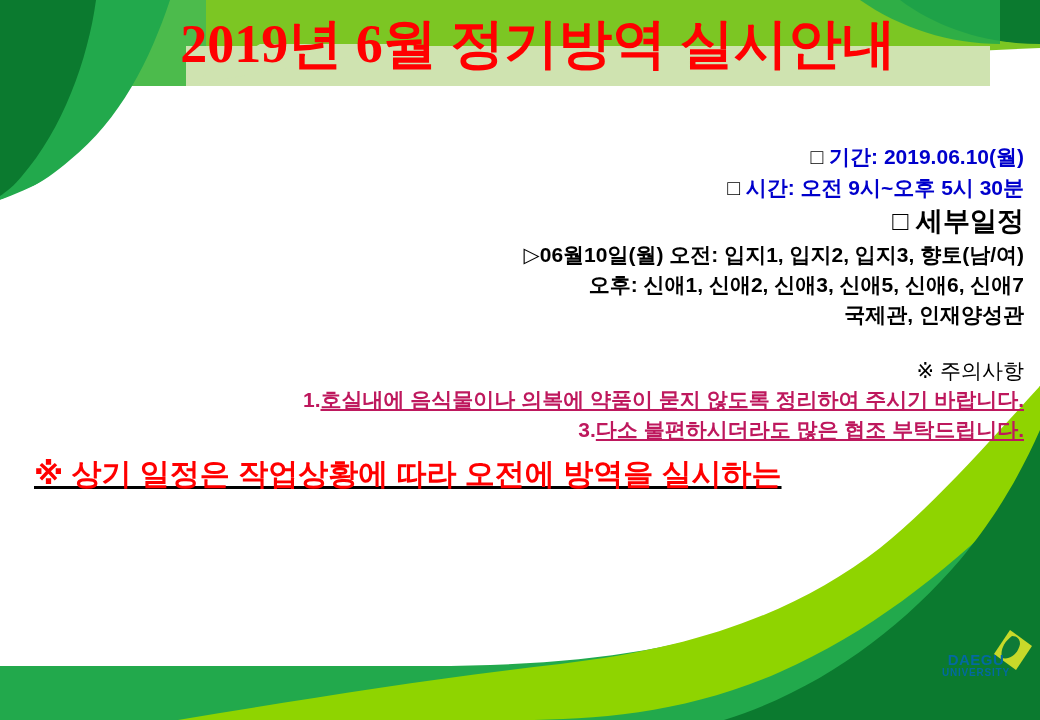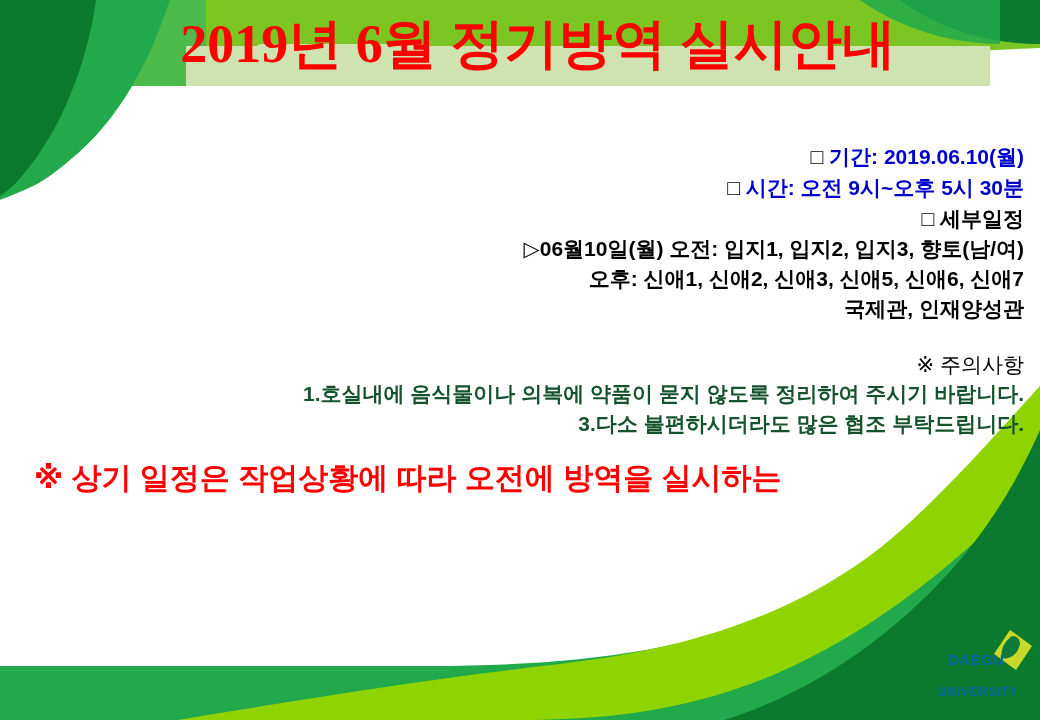"□ 세부일정" .section-head { font-size: 21px -> 27px }
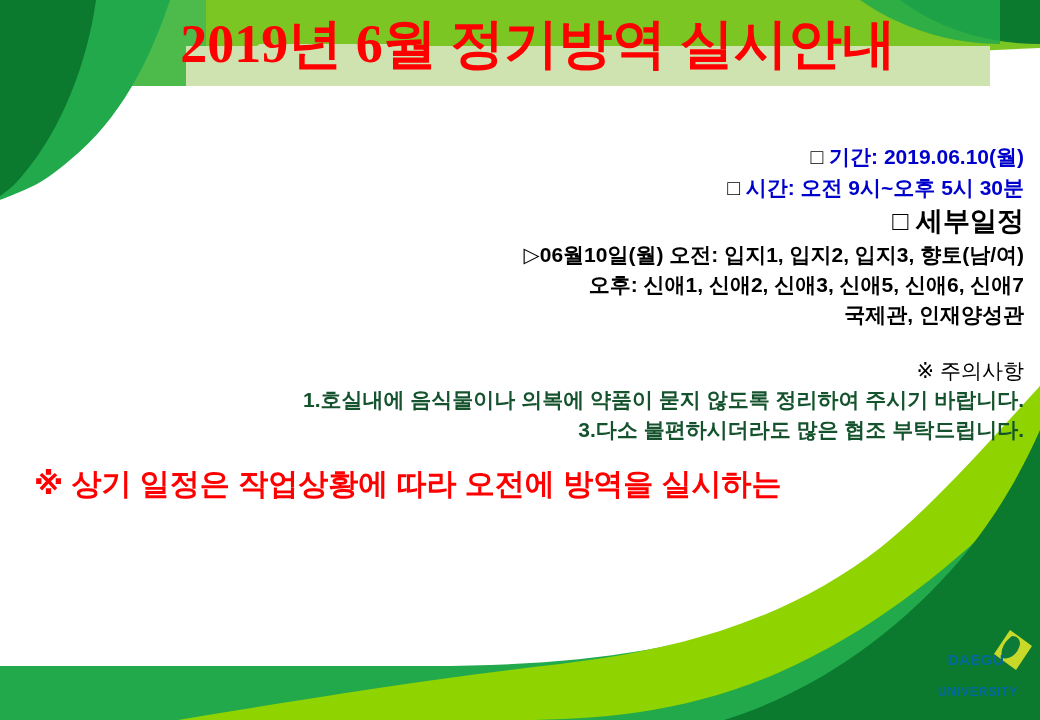"1.호실내에 음식물이나 의복에 약품이 묻지" .caution-item { color: #14532d -> #be185d; text-decoration: none -> underline }
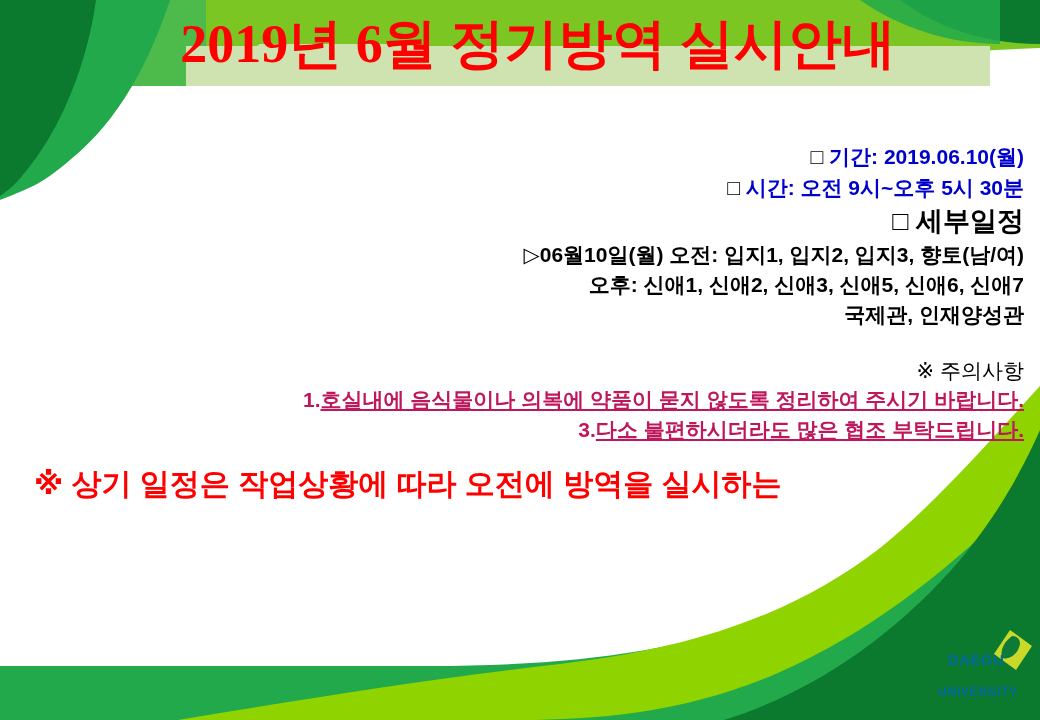"※ 상기 일정은 작업상황에 따라" #warning-block { margin-top: 26px -> 16px; text-decoration: none -> underline }
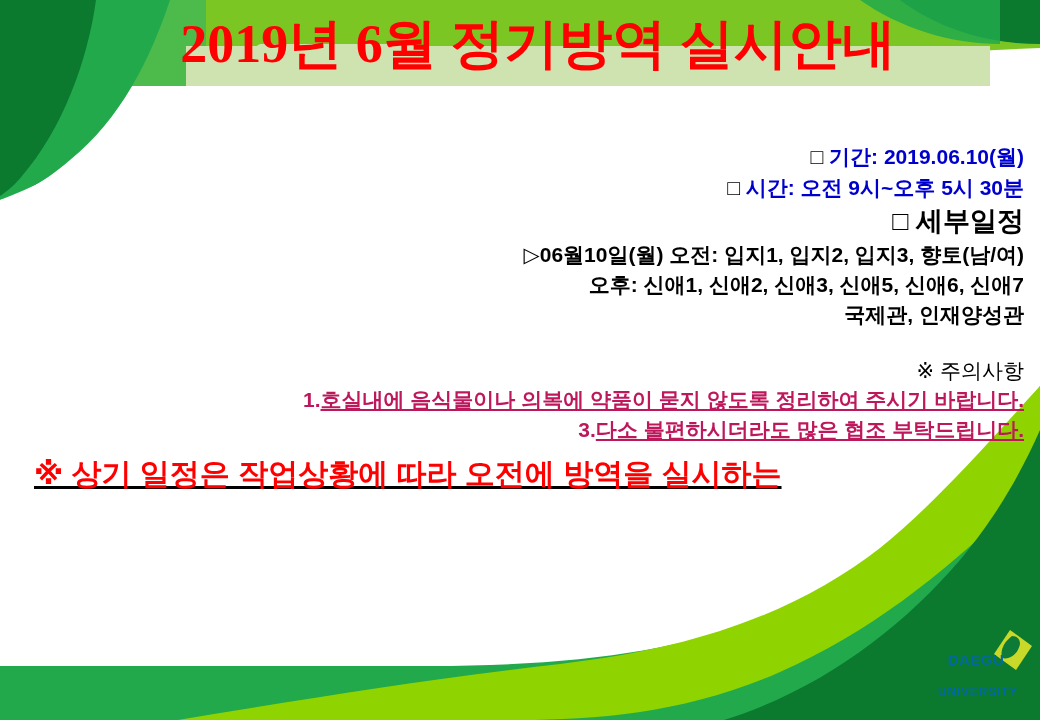"UNIVERSITY" #logo-sub { font-size: 12px -> 10px; margin-top: 19px -> 1px }
